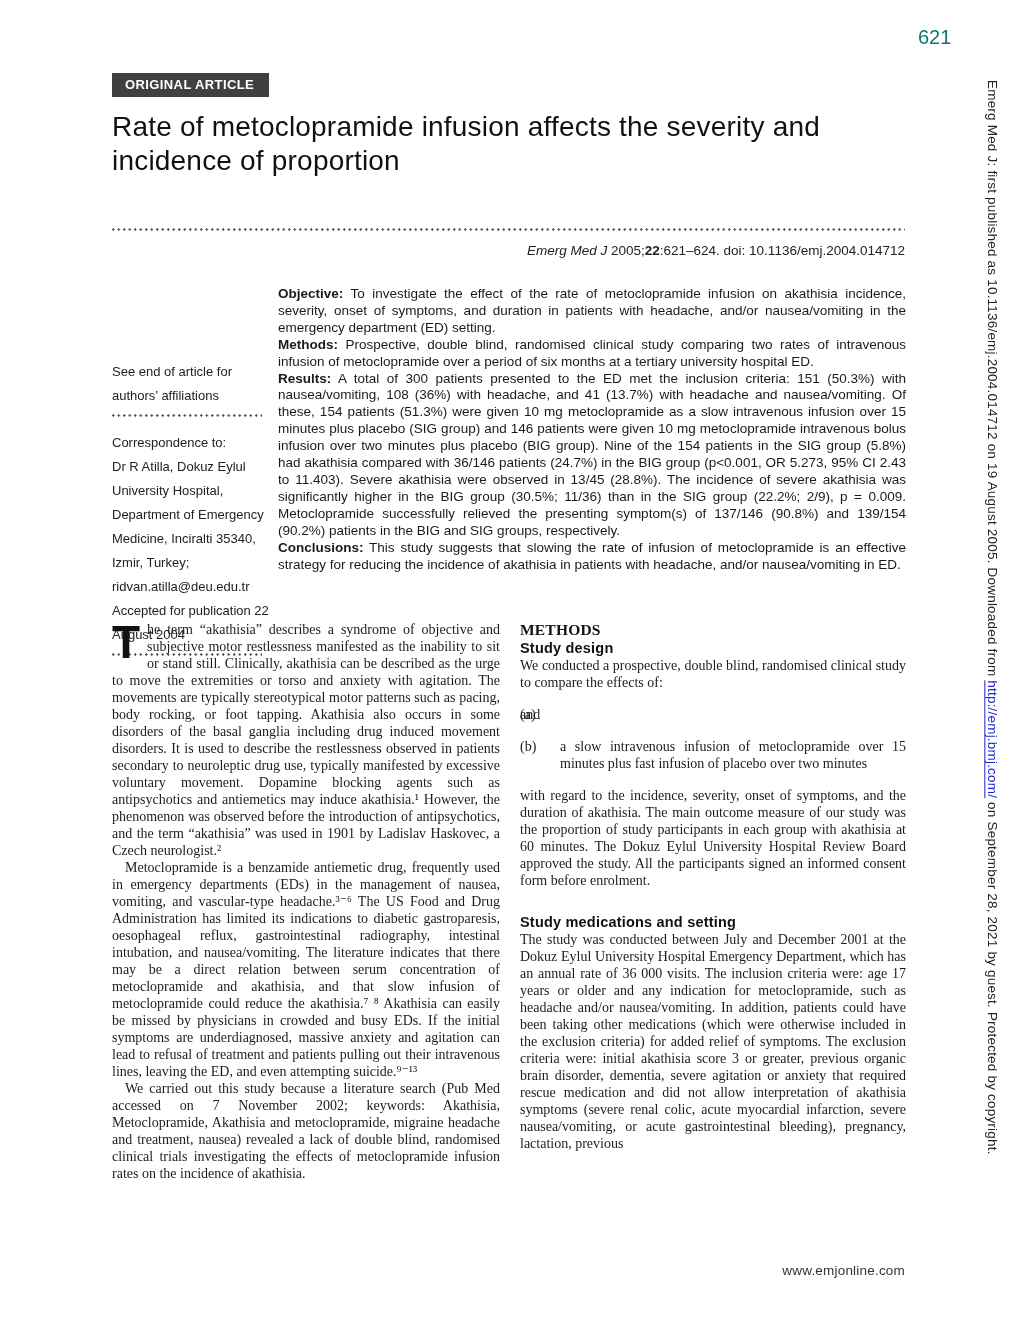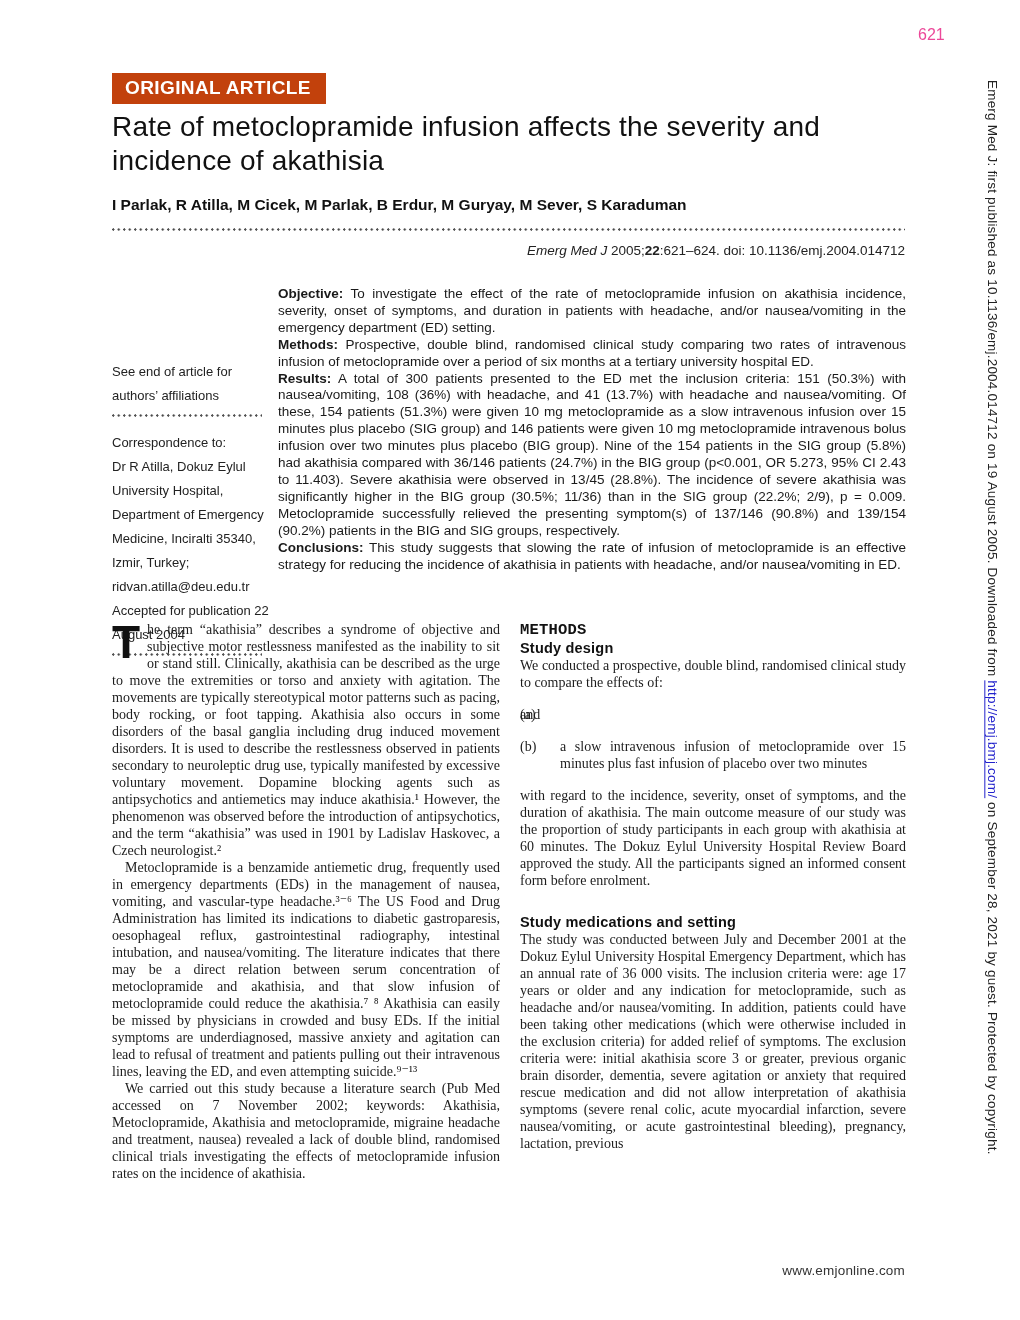"621" .page-number { color: #ec4899 -> #0f766e; font-size: 16px -> 20px }
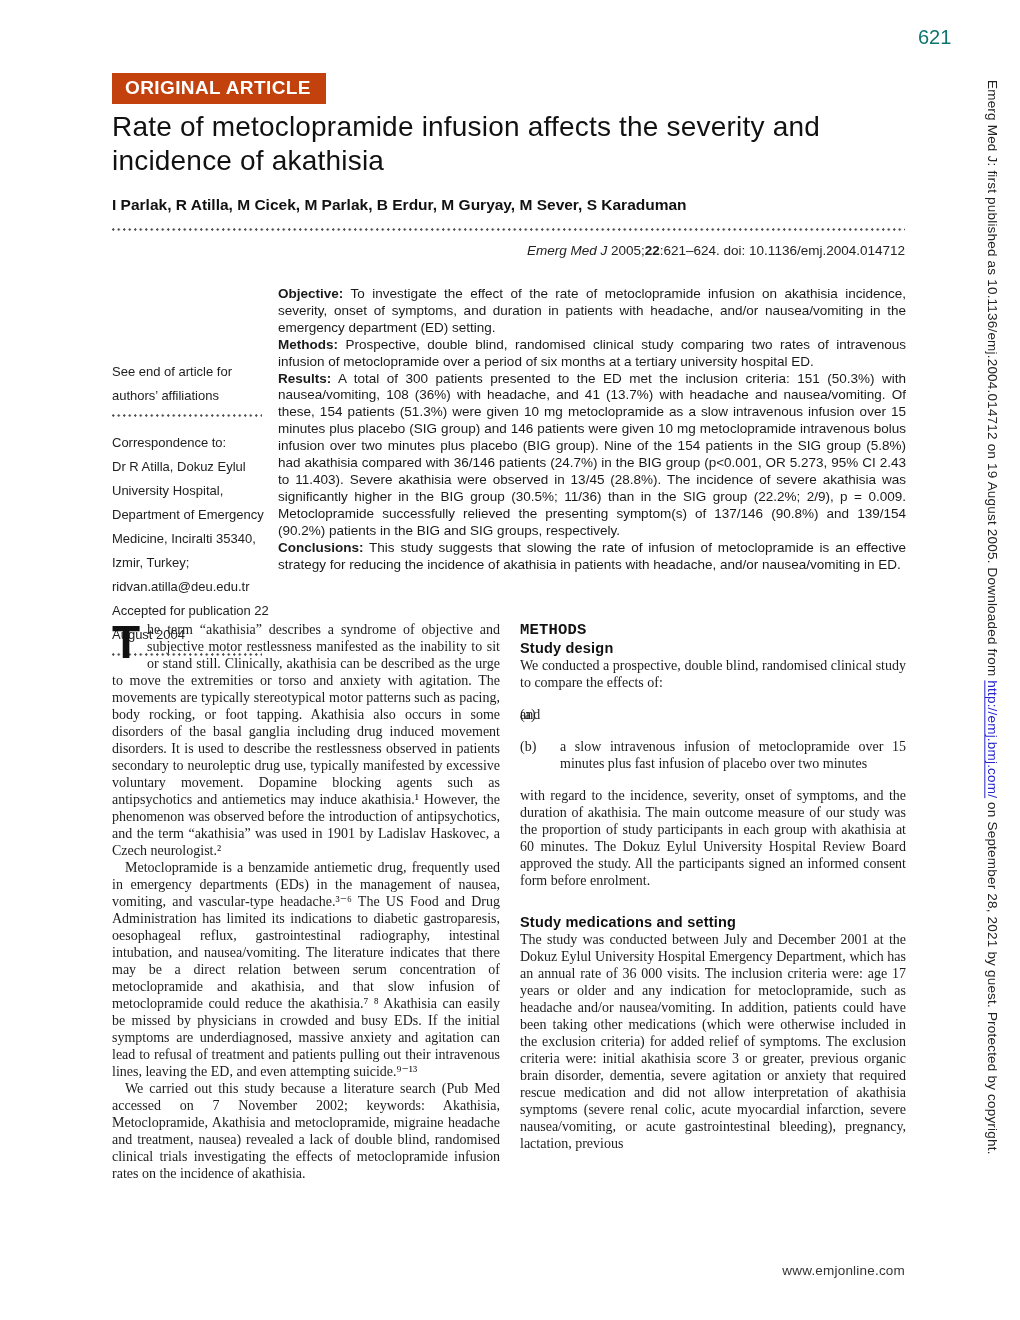"ORIGINAL ARTICLE" .badge { background: #c2410c -> #404040; font-size: 19px -> 13px }
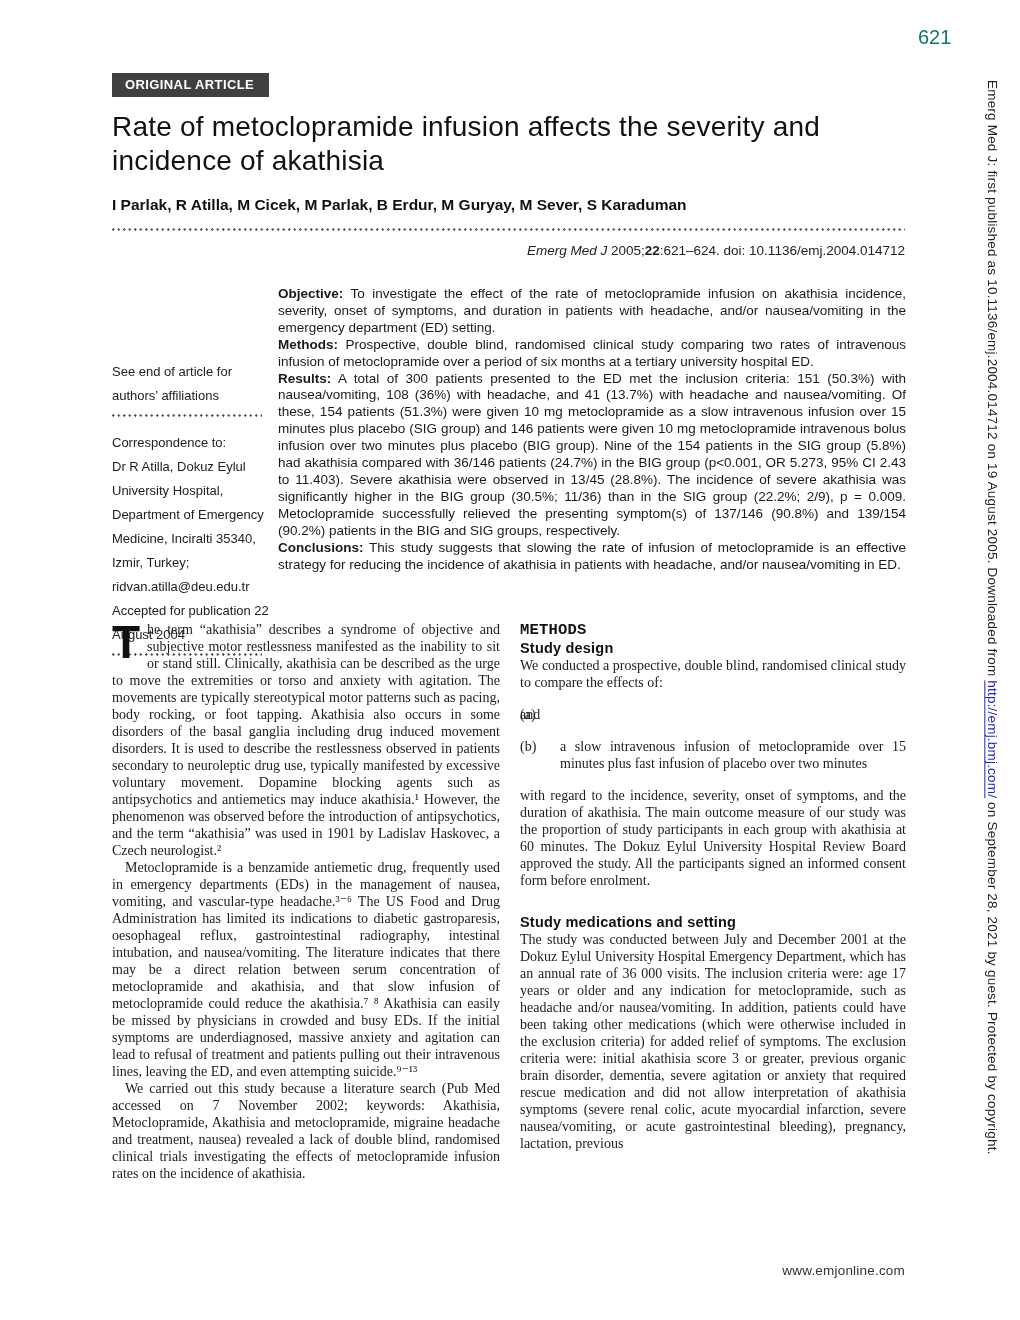"Rate of metoclopramide infusion affects" h1.title { text: akathisia -> proportion }
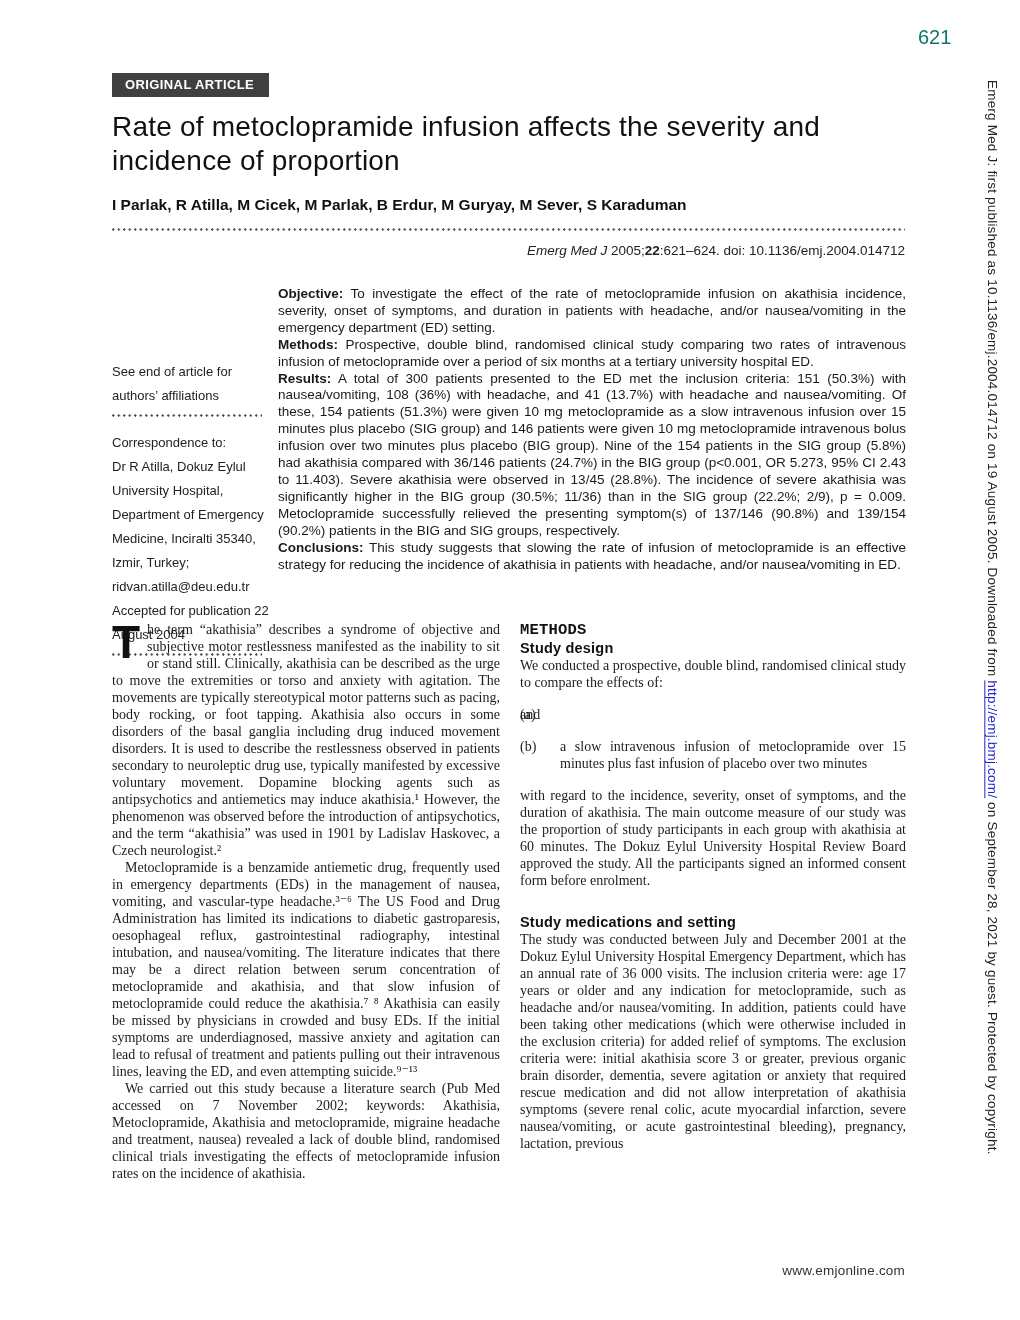"I Parlak, R Atilla, M" div.authors { html: <div>I Parlak, R Atilla, M Cicek, M Parlak, B Erdur, M Guryay, M Sever, S Karaduman</div> -> none }
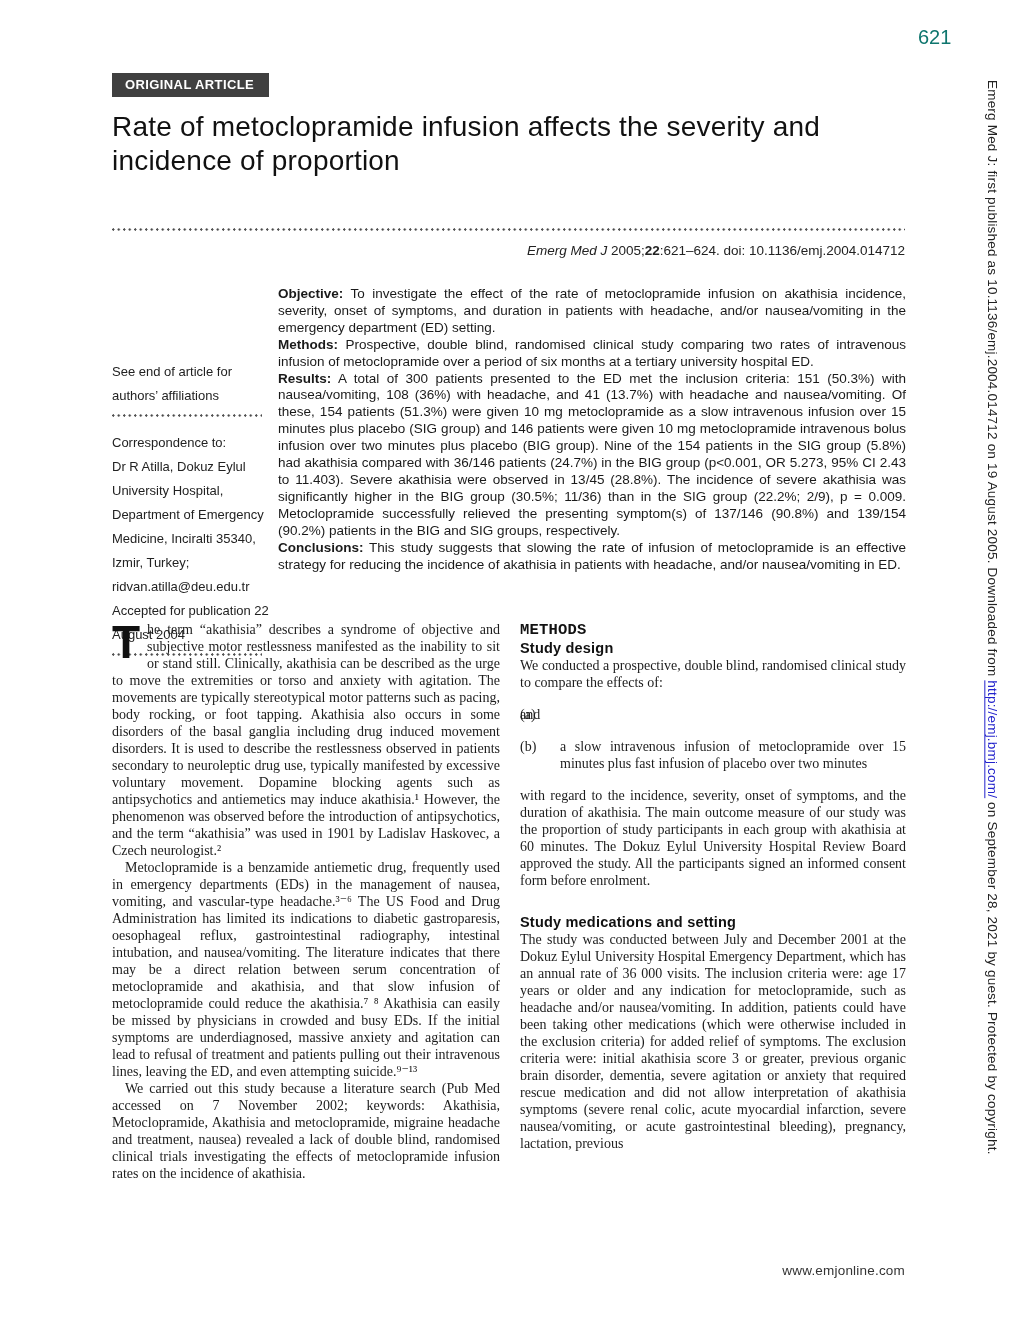"METHODS" .h-main { font-family: Liberation Mono, monospace -> Liberation Serif, serif }
